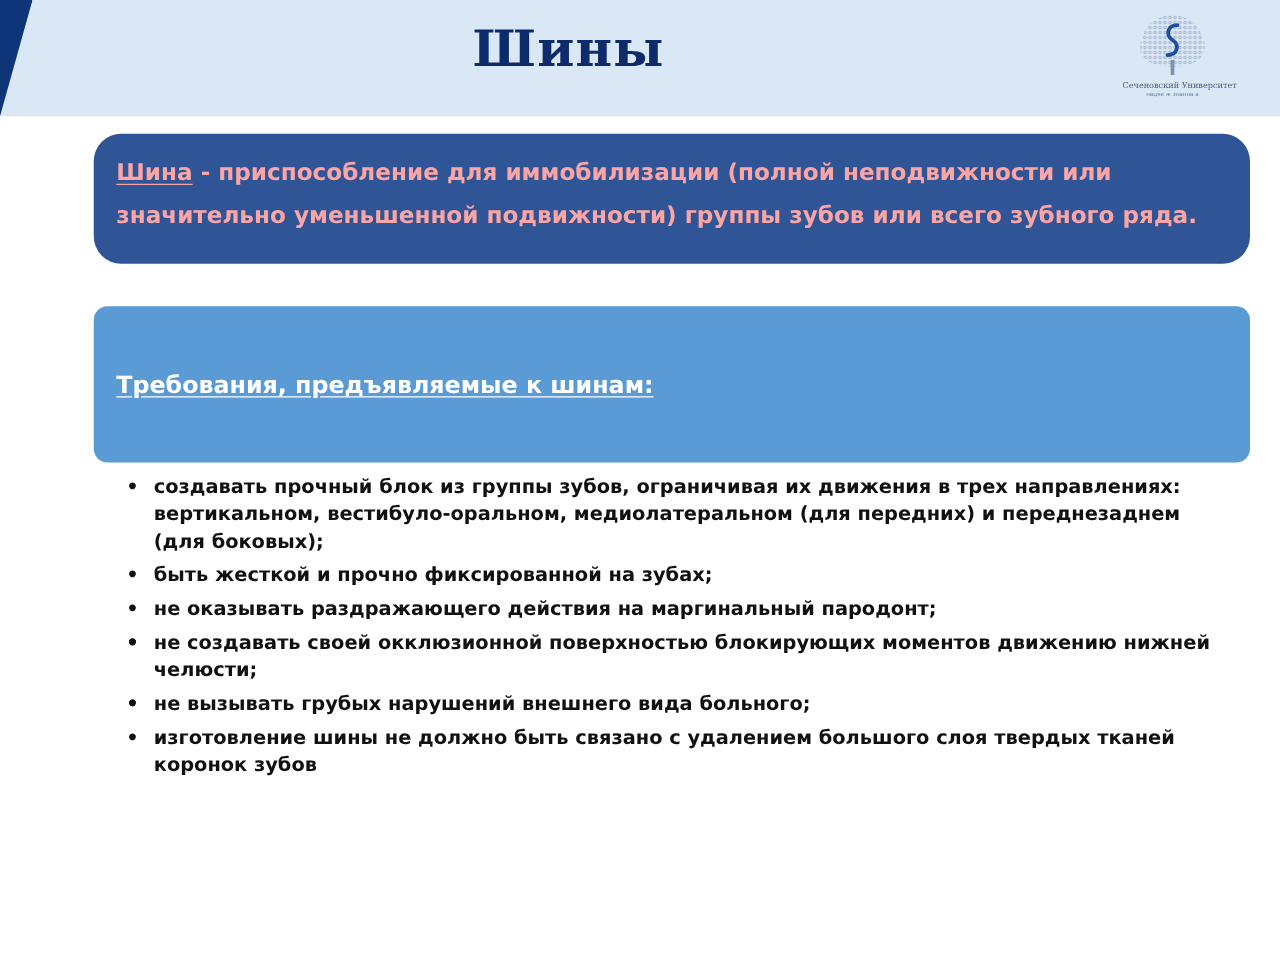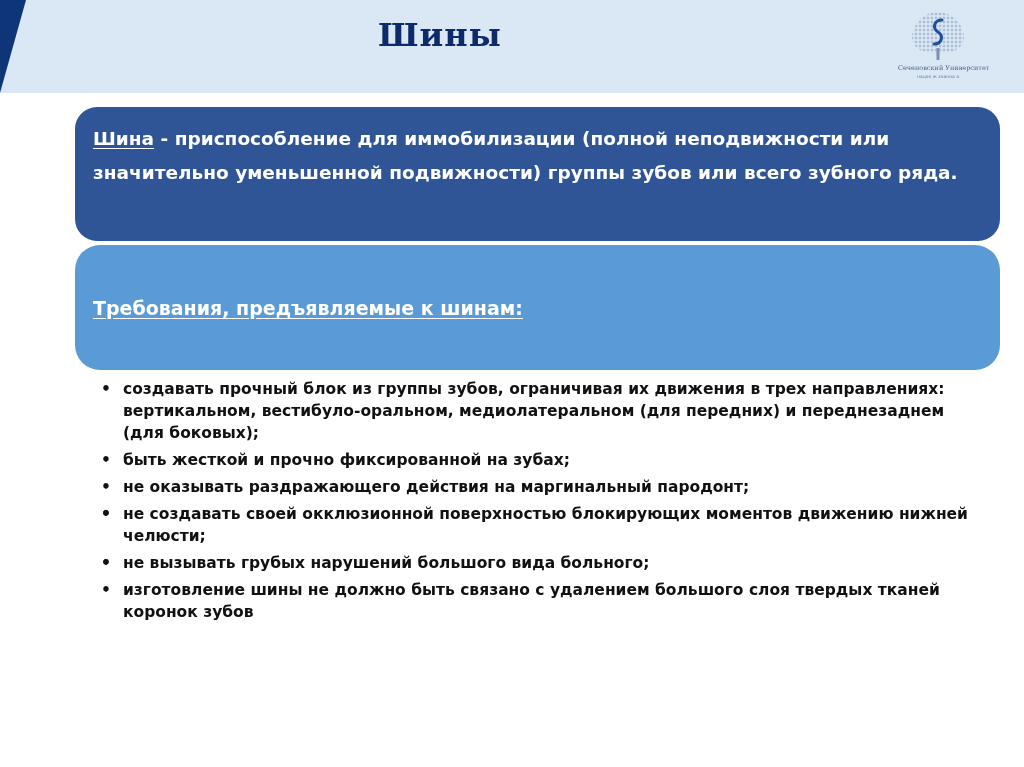"Шины" .slide-title { font-size: 32px -> 40px }
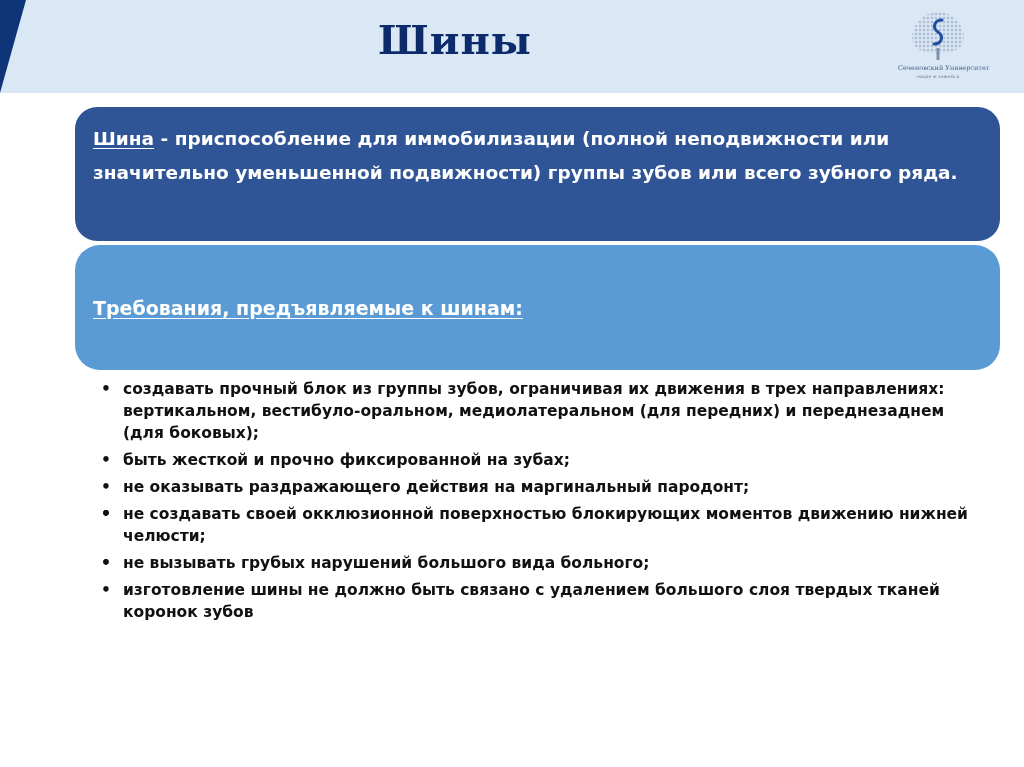"Шина - приспособление для иммобилизации" .definition-box { color: #ffffff -> #fca5a5; height: 134px -> 104px }
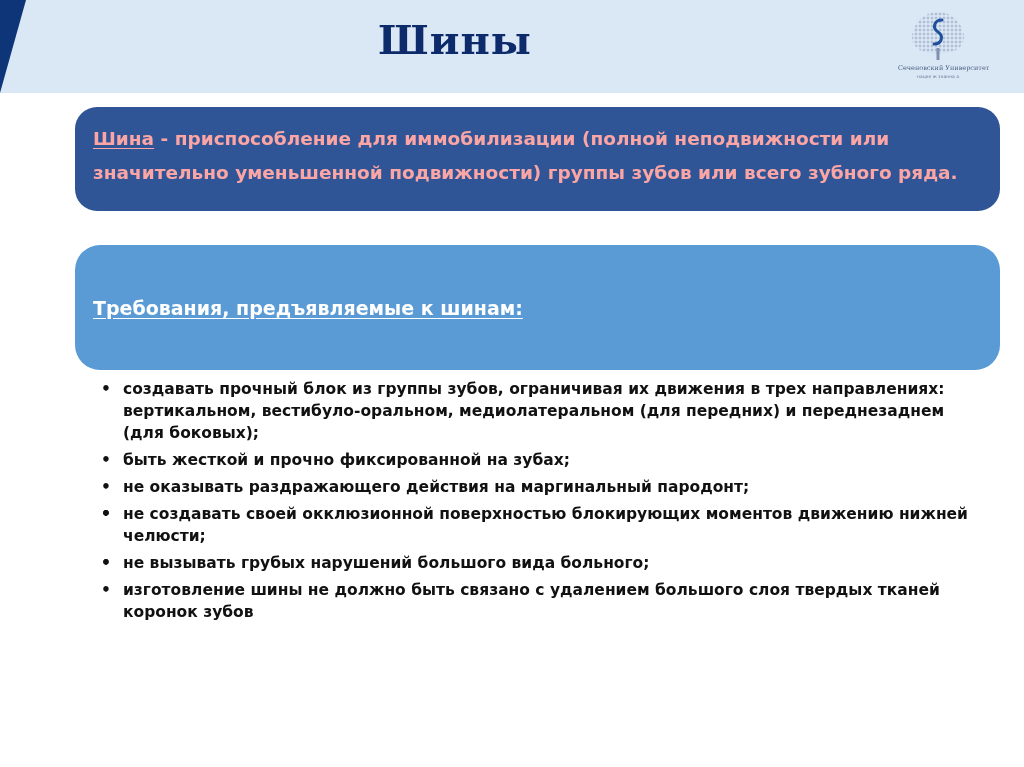"Требования, предъявляемые к шинам:" .requirements-box { border-radius: 25px -> 11px }
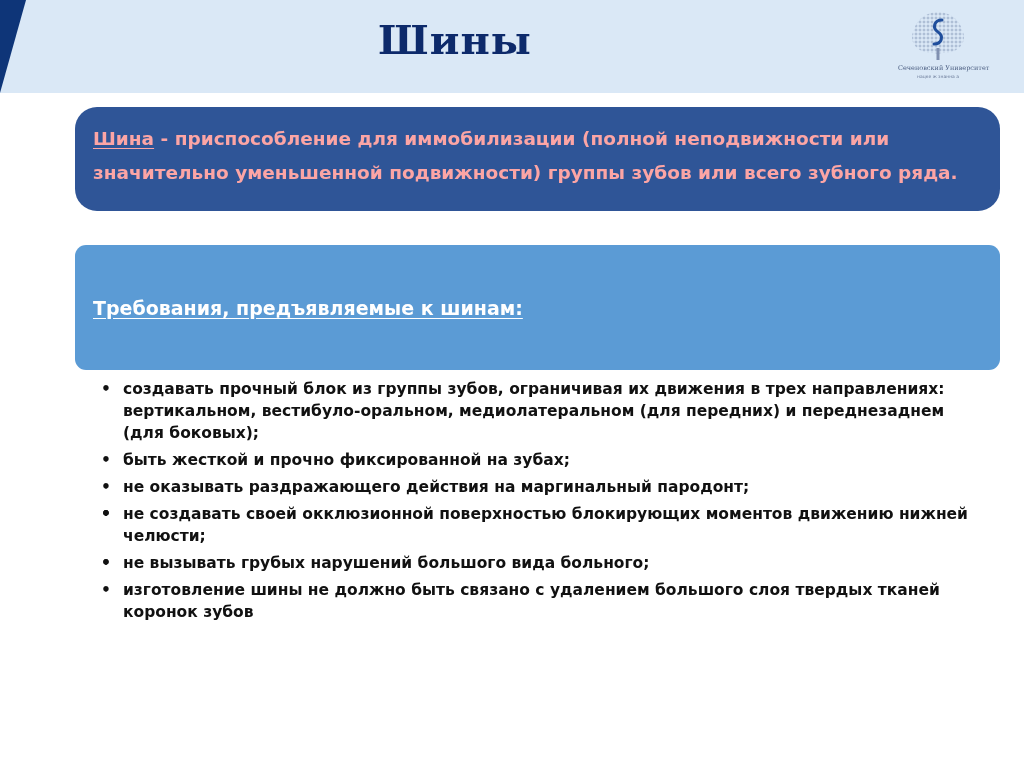"не вызывать грубых нарушений большого" span { text: большого -> внешнего }
